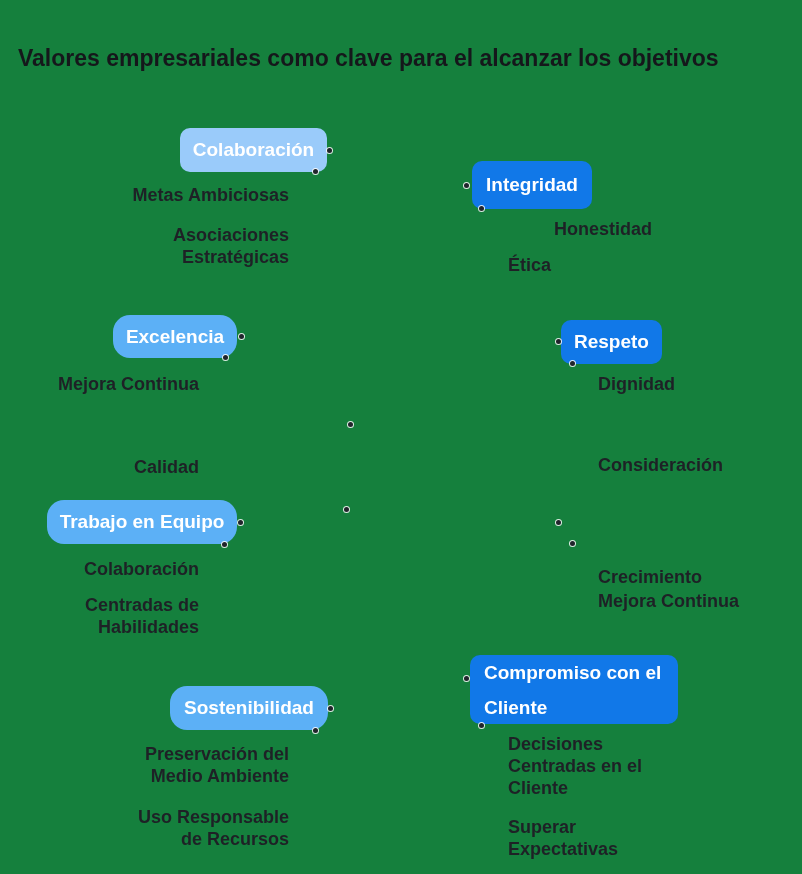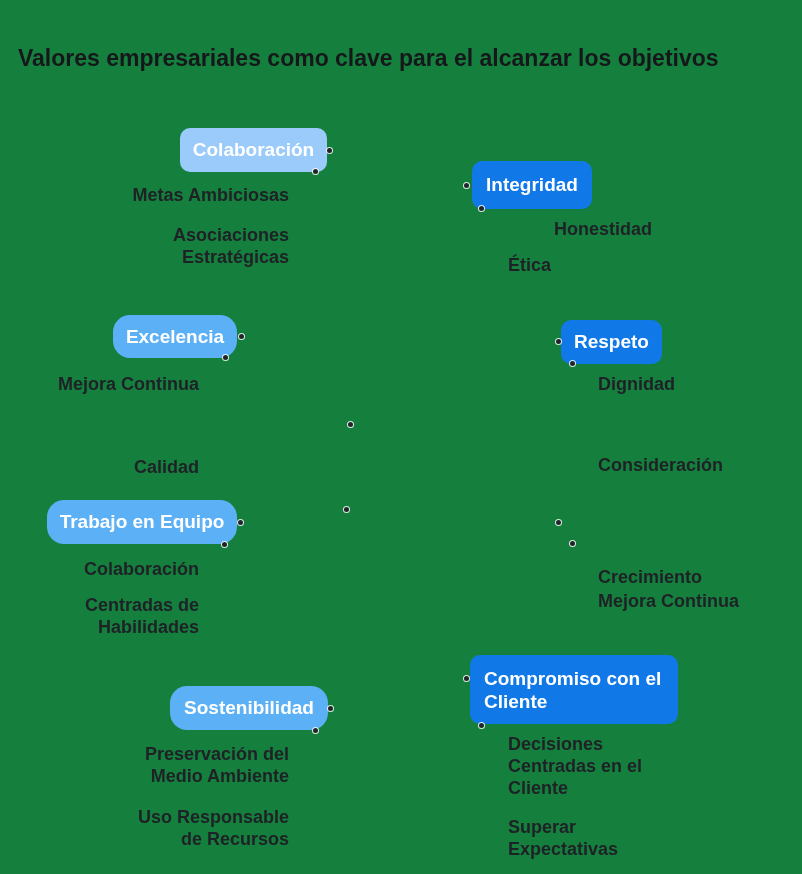"Compromiso con el Cliente" div.node { line-height: 23px -> 35px }
